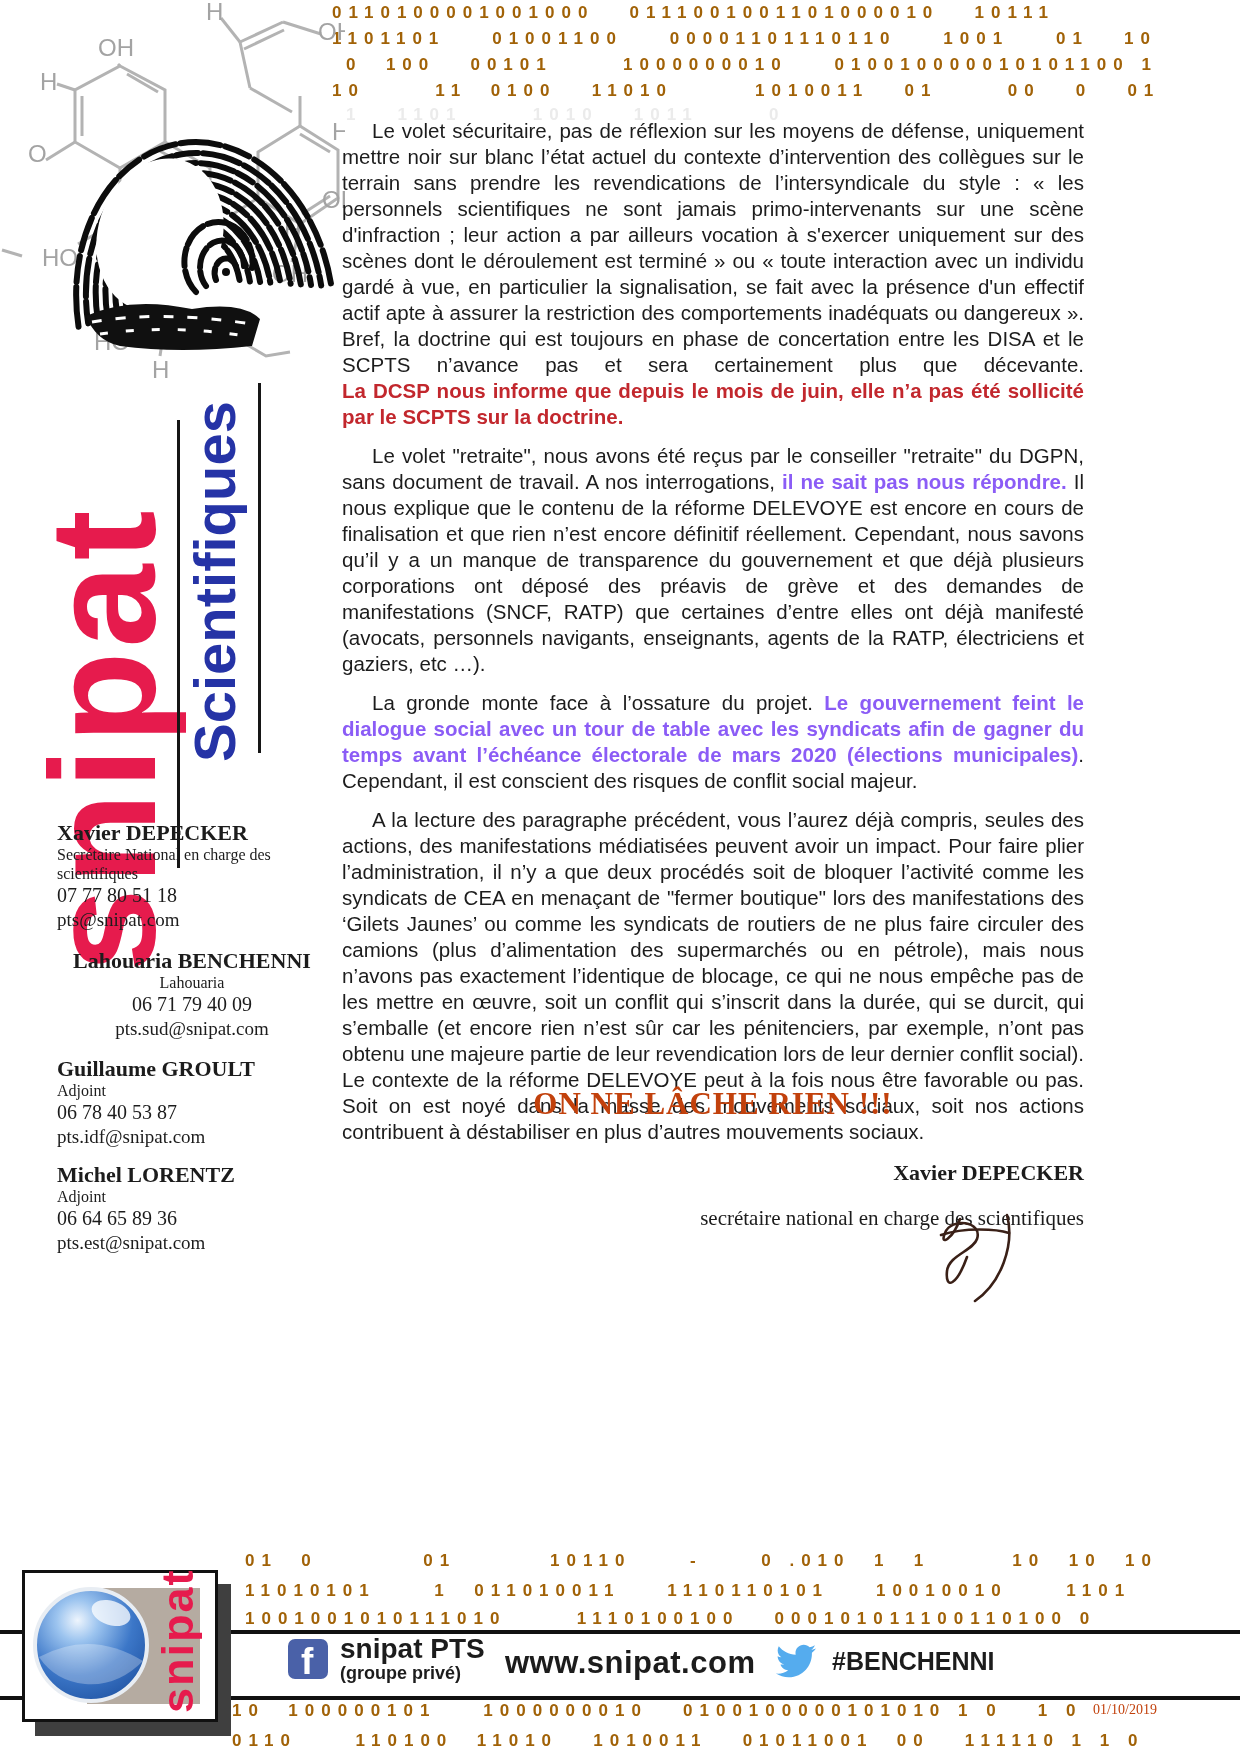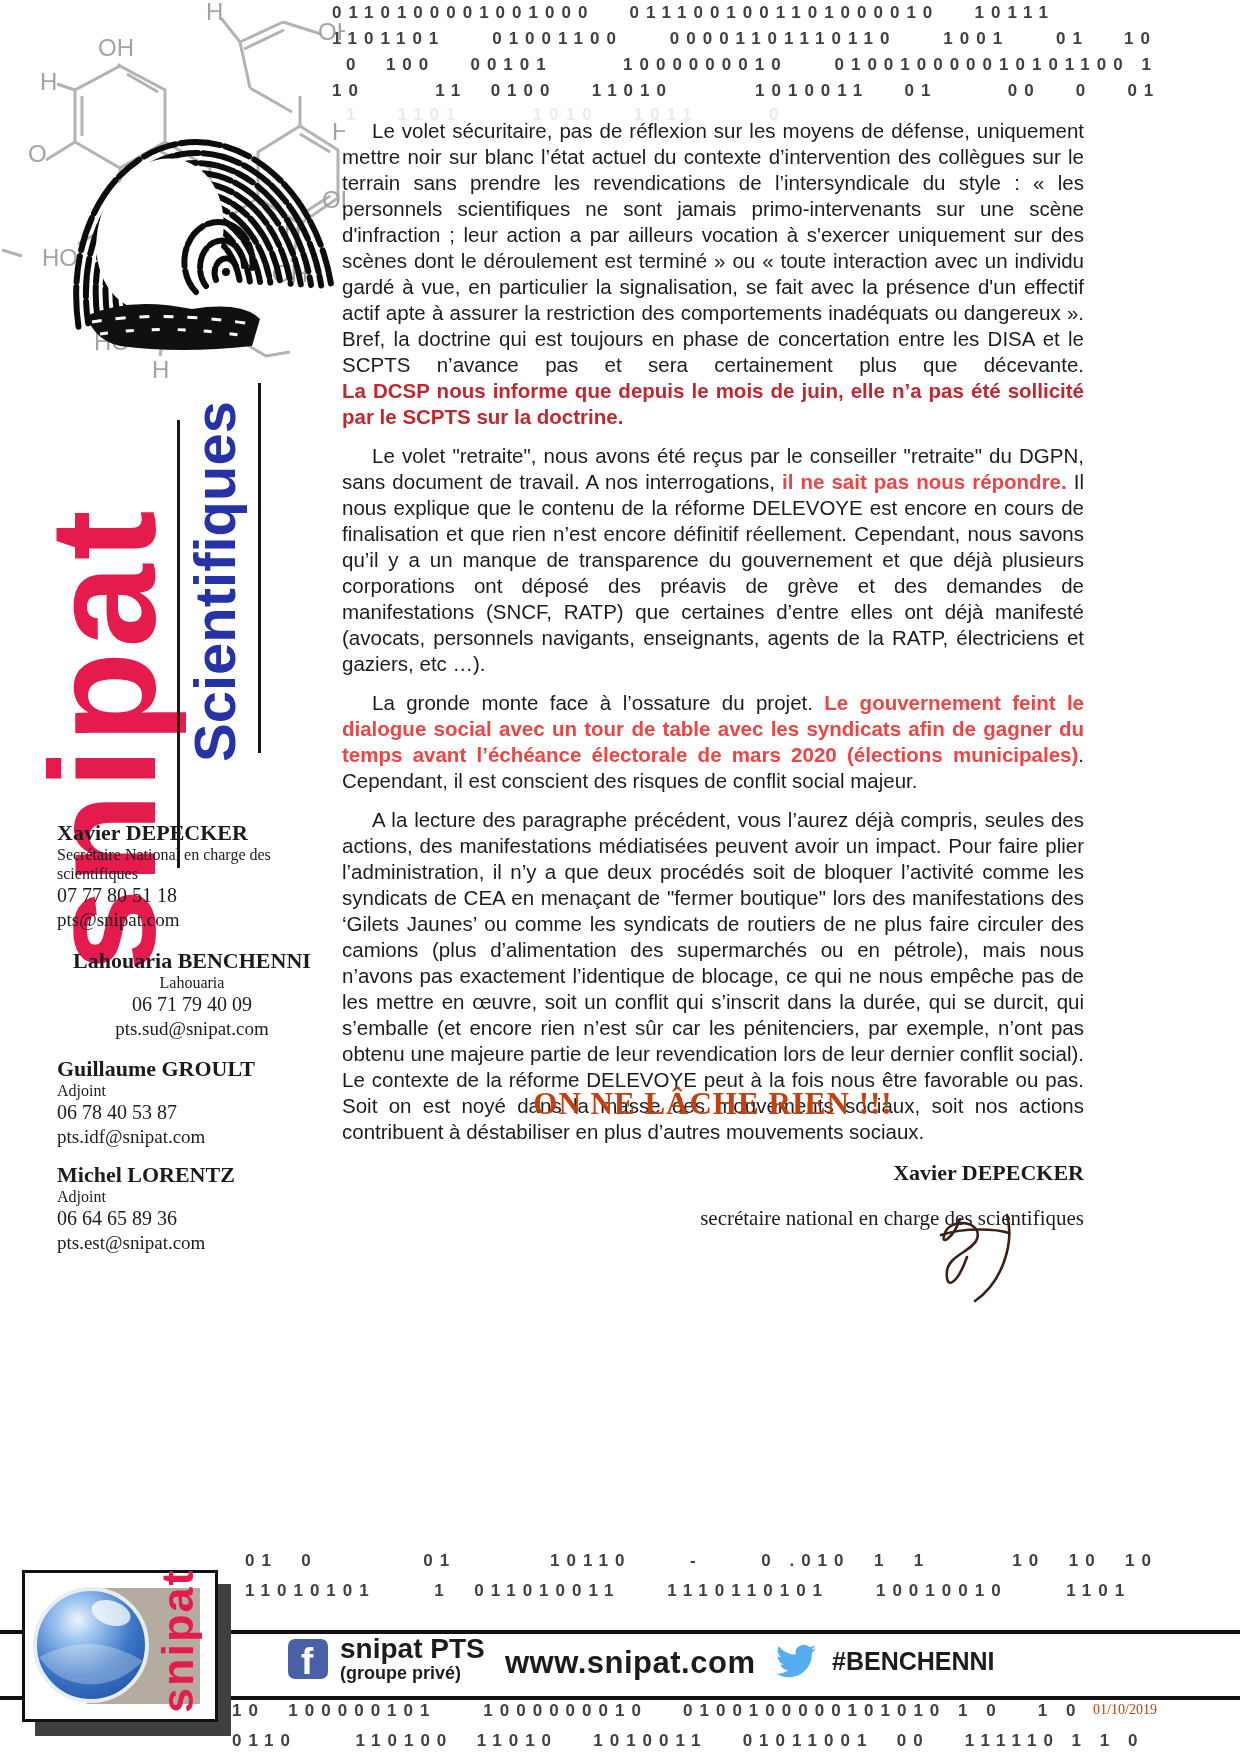"0110100001001000 0111001001101000010" .bin { color: #404040 -> #a16207 }
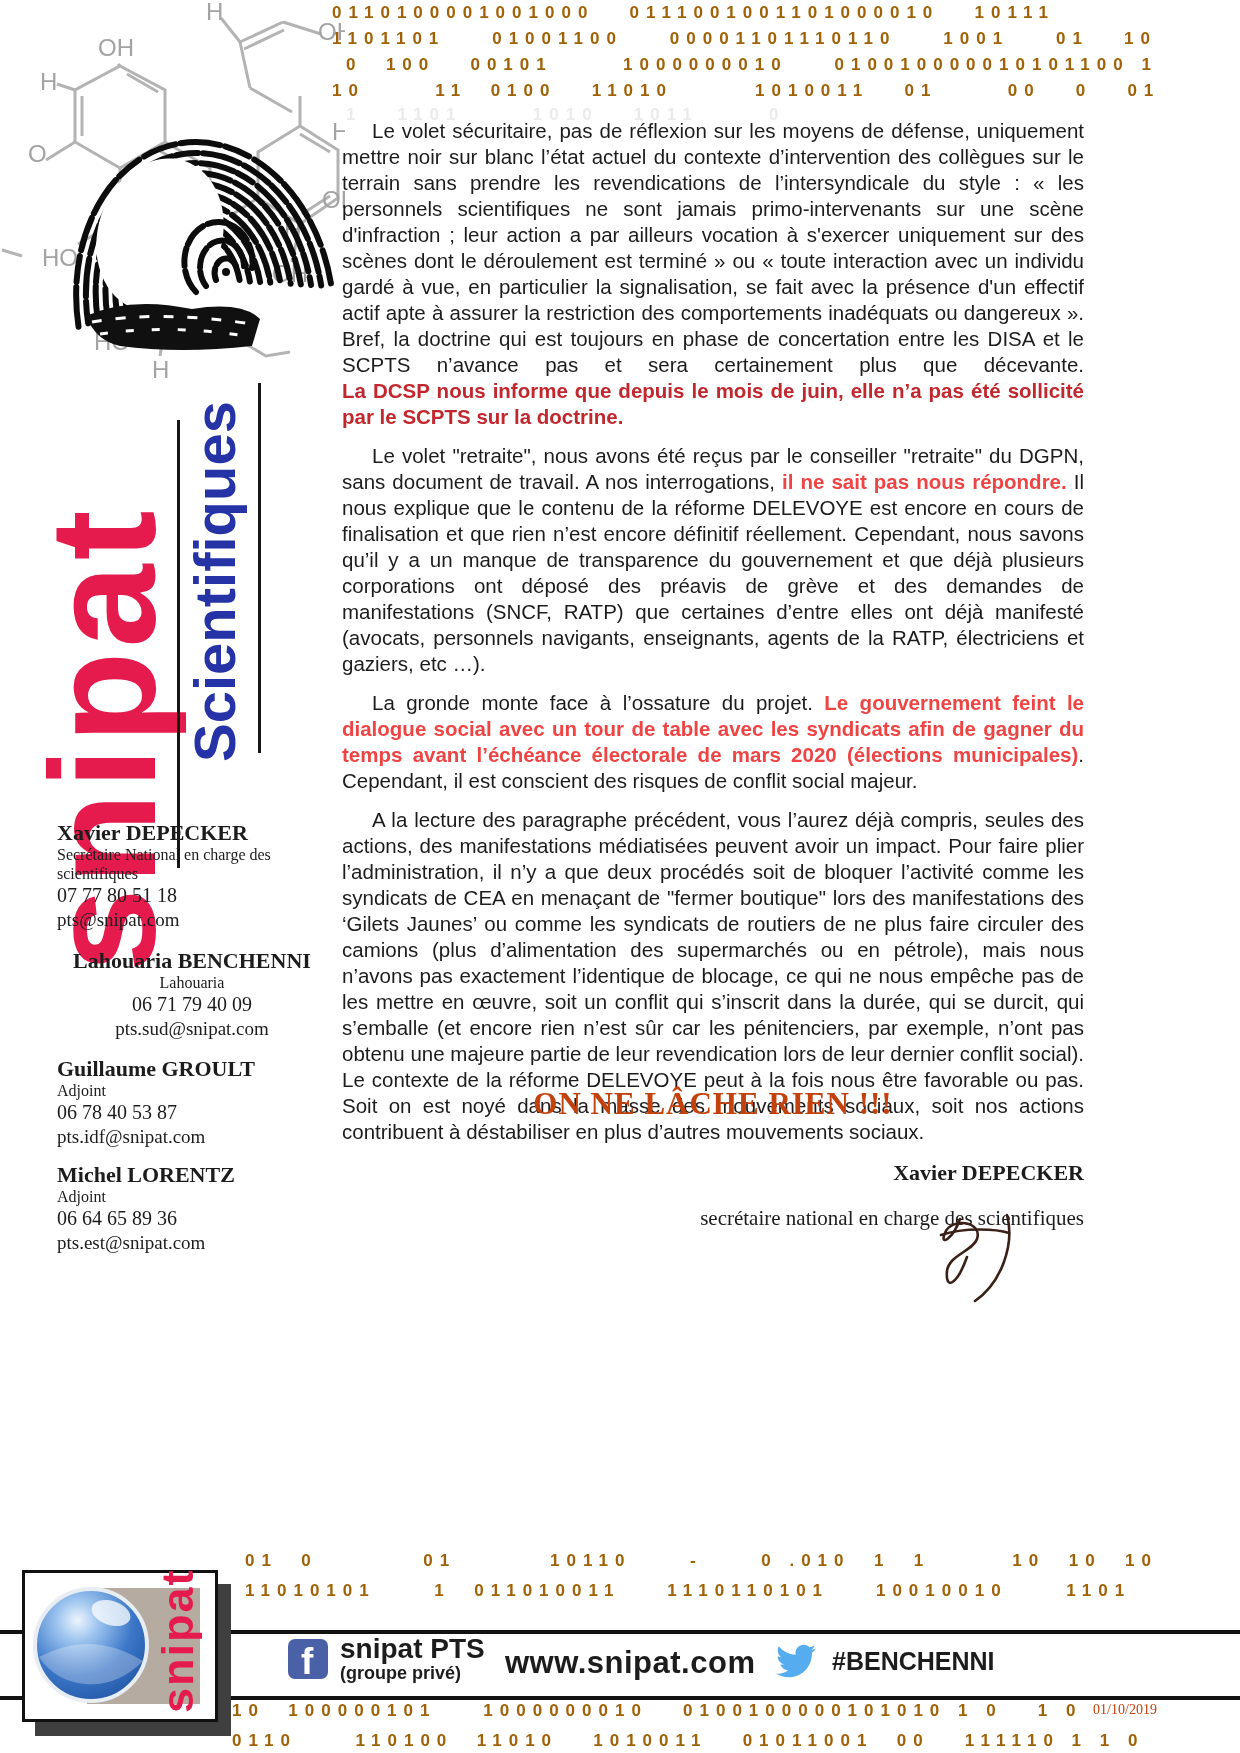"il ne sait pas nous" .redin { color: #ef4444 -> #8b5cf6 }
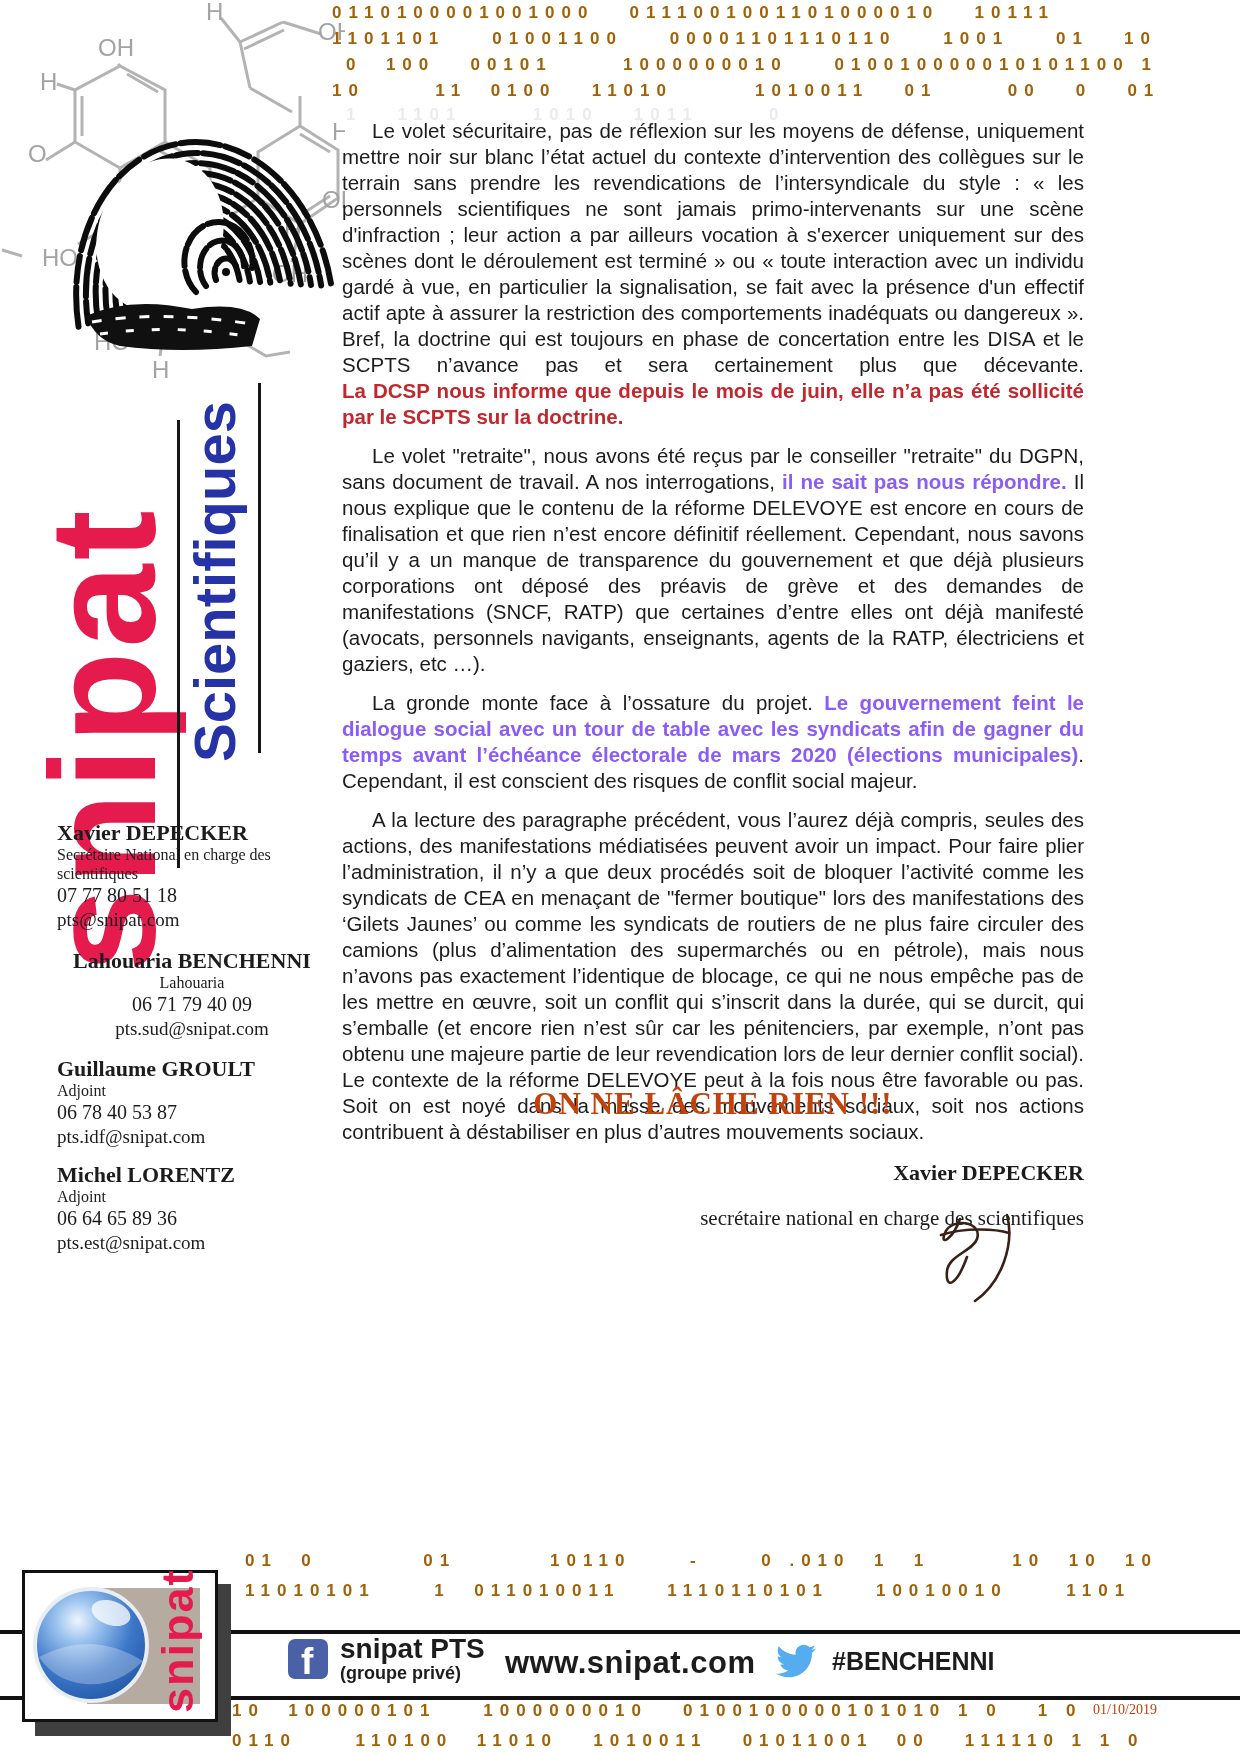"1001001010111010 1110100100" div.bin { html: none -> <div>1001001010111010 1110100100 000101011100110100 0</div> }
